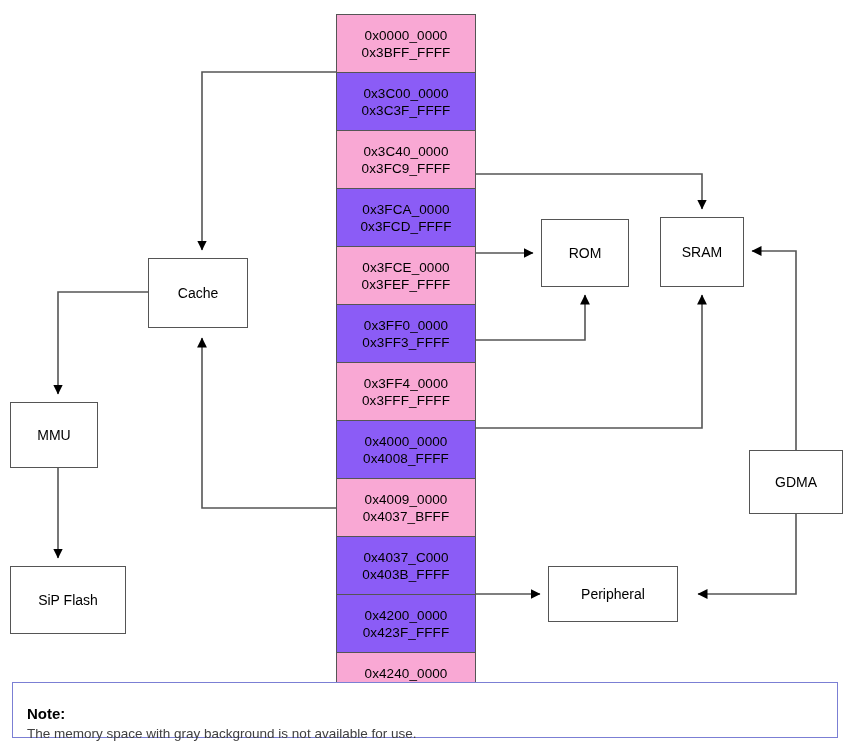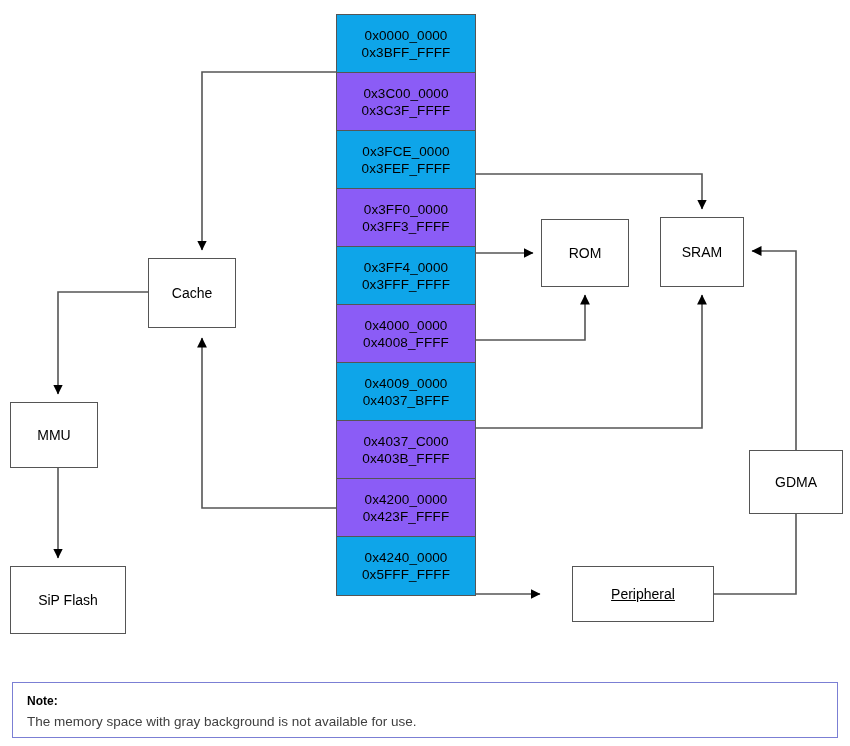"0x0000_0000" .mem-row.gray { background: #0ea5e9 -> #f9a8d4 }
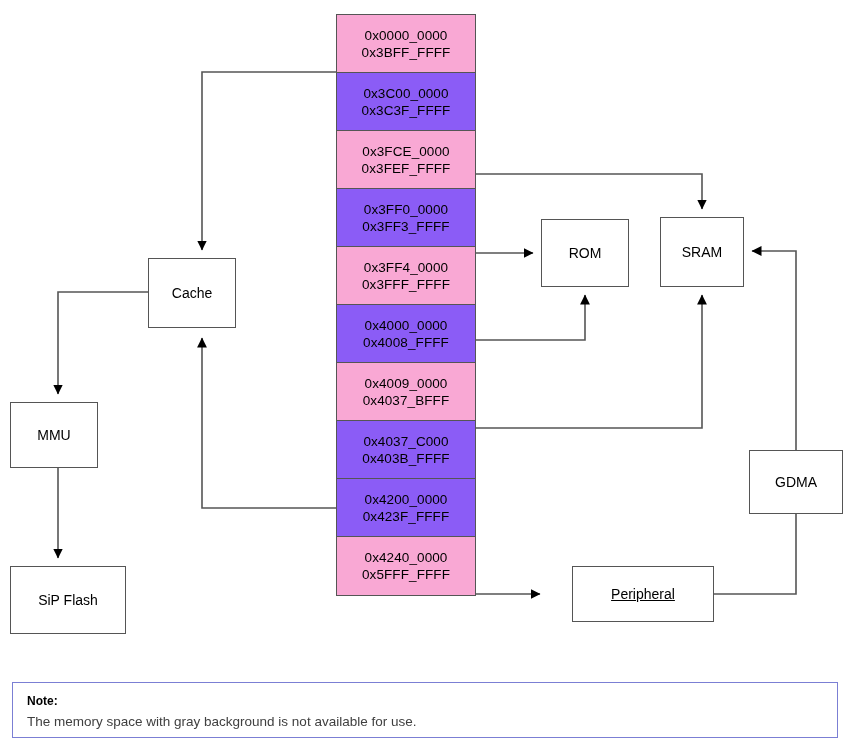"0x3C40_0000" div.mem-row { html: none -> <div> <span>0x3C40_0000</span> <span>0x3FC9_FFFF</span> </div> }
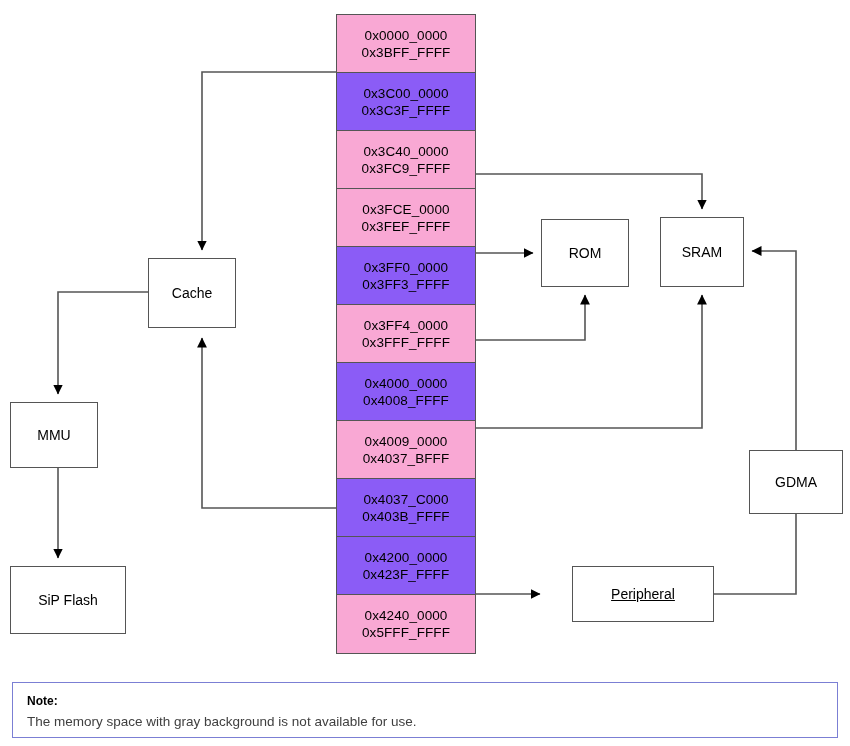"0x3FCA_0000" div.mem-row { html: none -> <div> <span>0x3FCA_0000</span> <span>0x3FCD_FFFF</span> </div> }
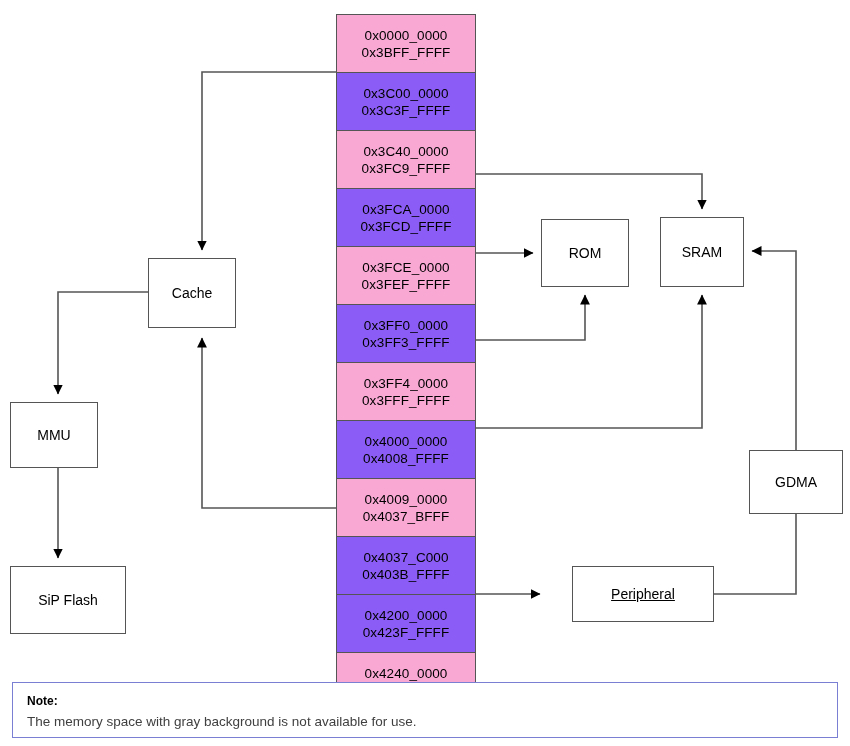"Cache" #box-cache { width: 88px -> 100px }
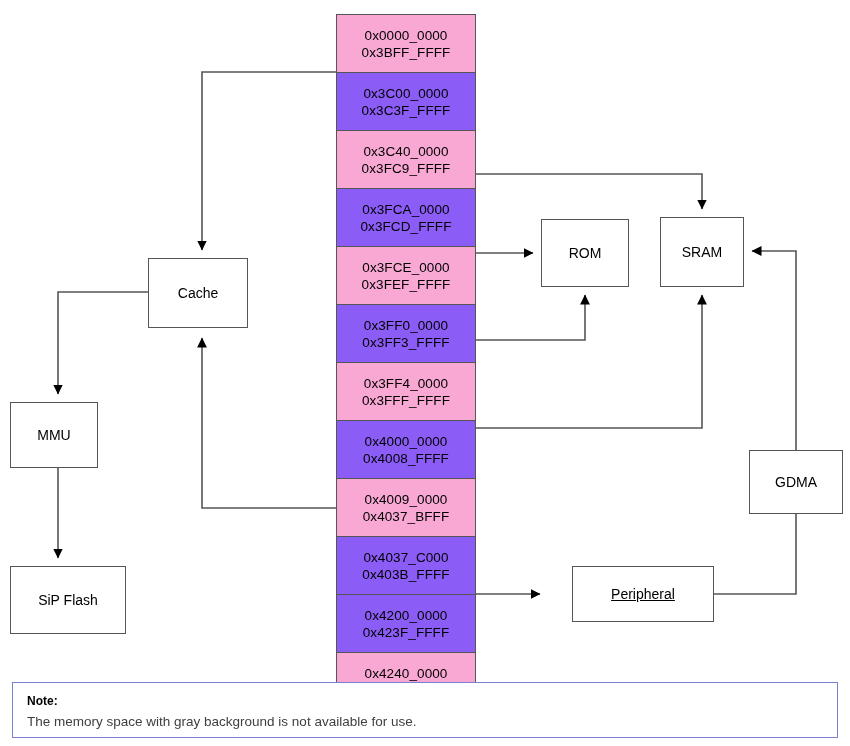"Peripheral" #box-peripheral { left: 572px -> 548px; text-decoration: underline -> none; width: 142px -> 130px }
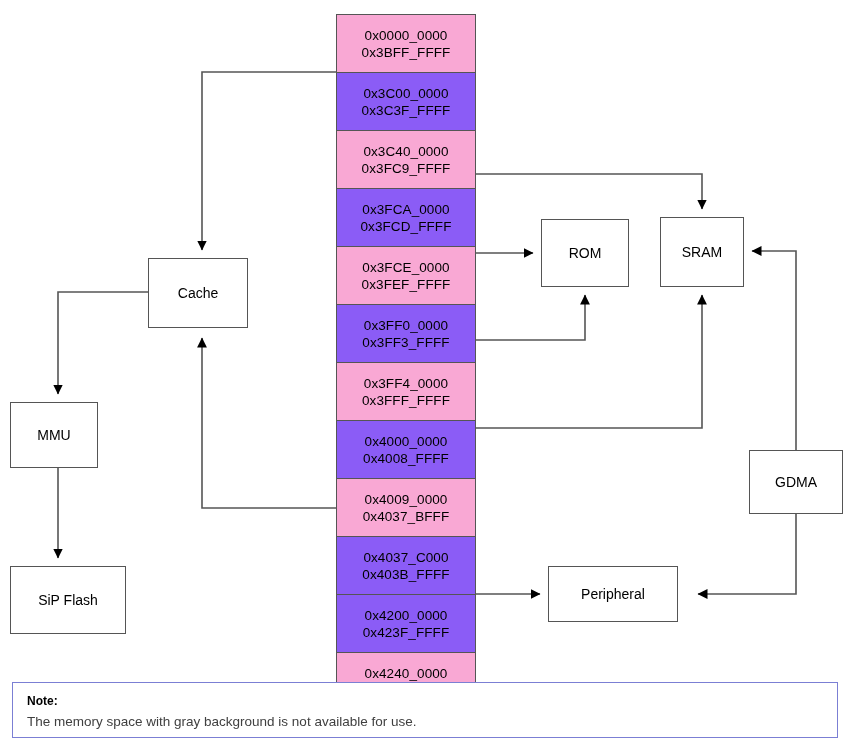"Note:" #note .note-title { font-size: 12px -> 15px; margin-top: none -> 12px }
